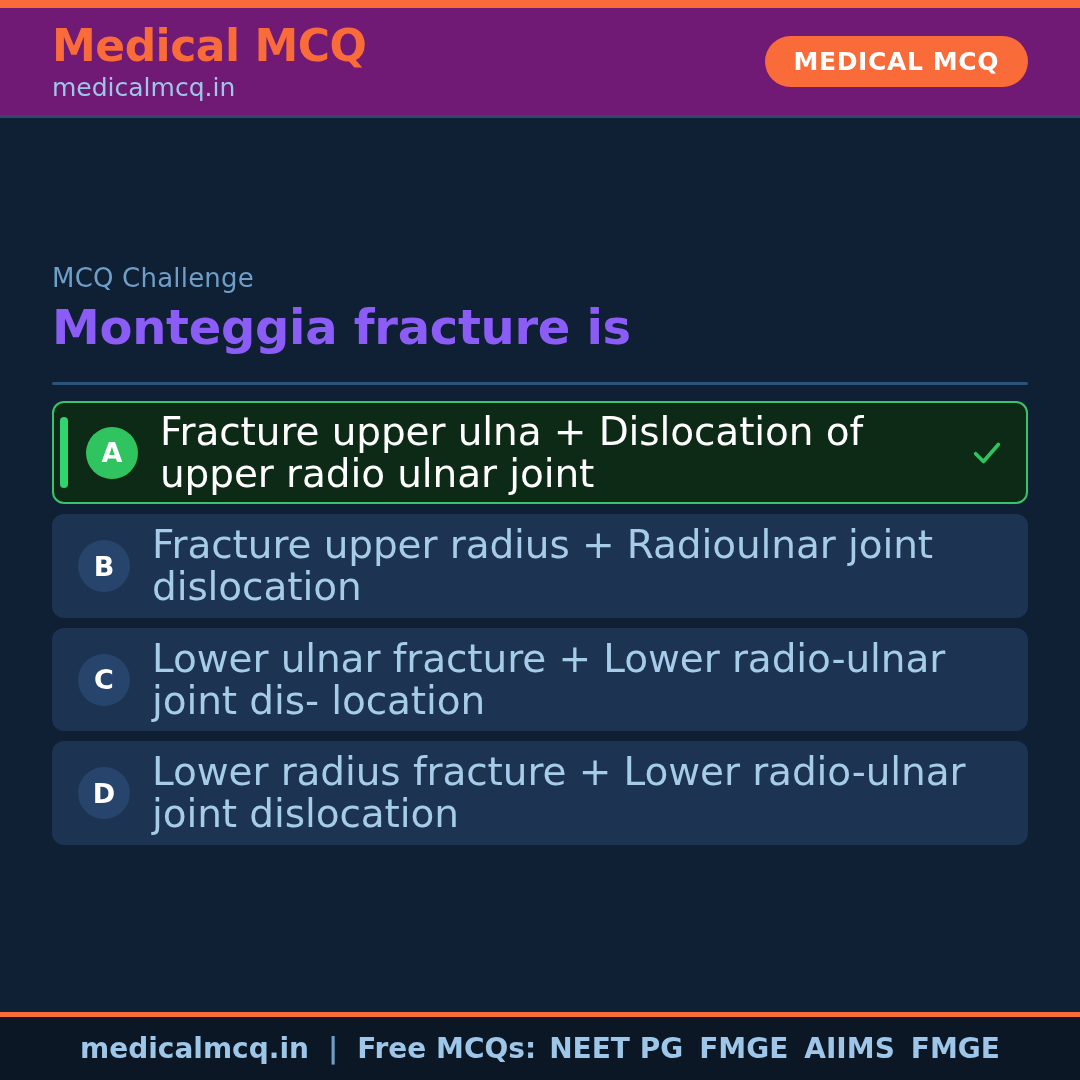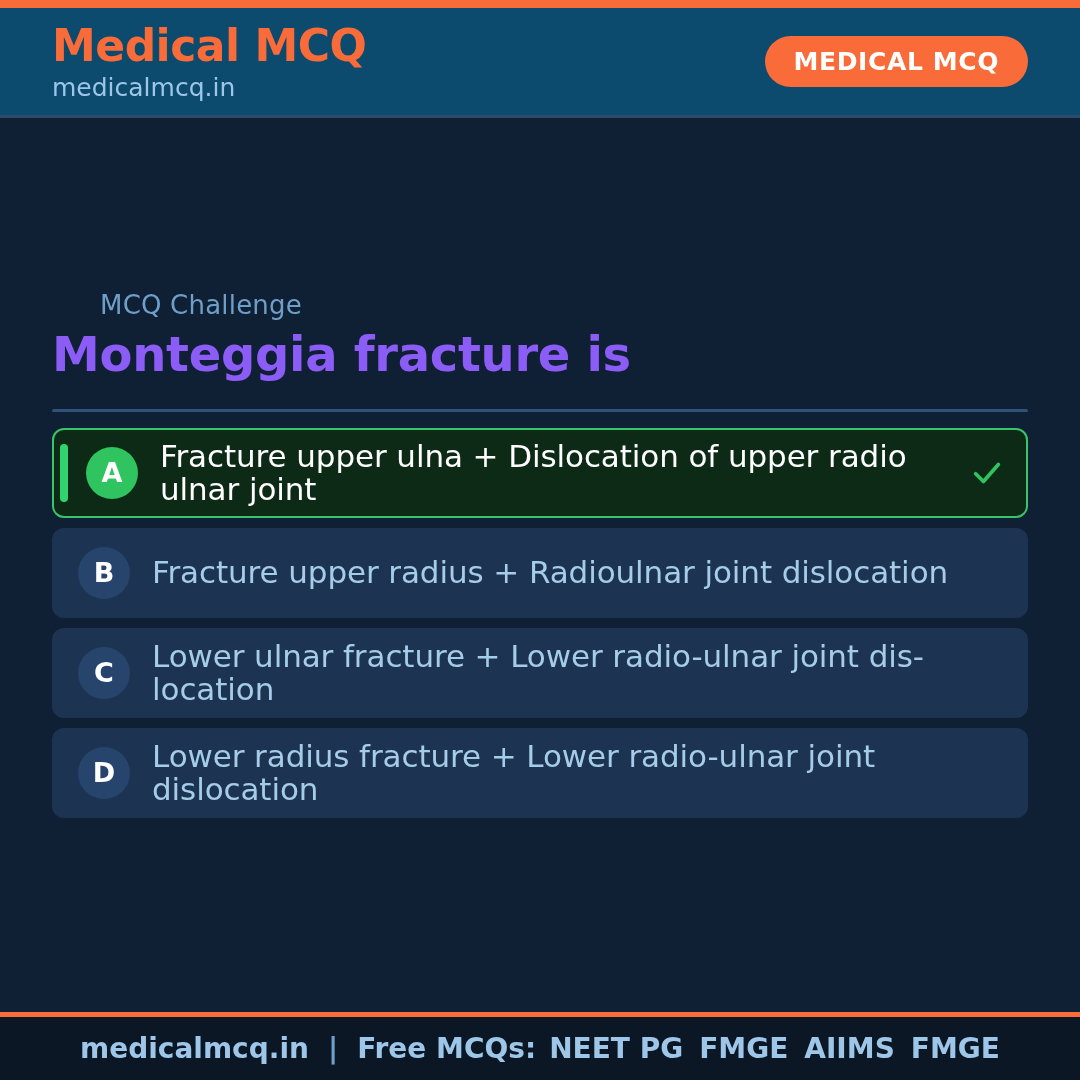"Medical MCQ" .header { background: #0c4a6e -> #701a75 }
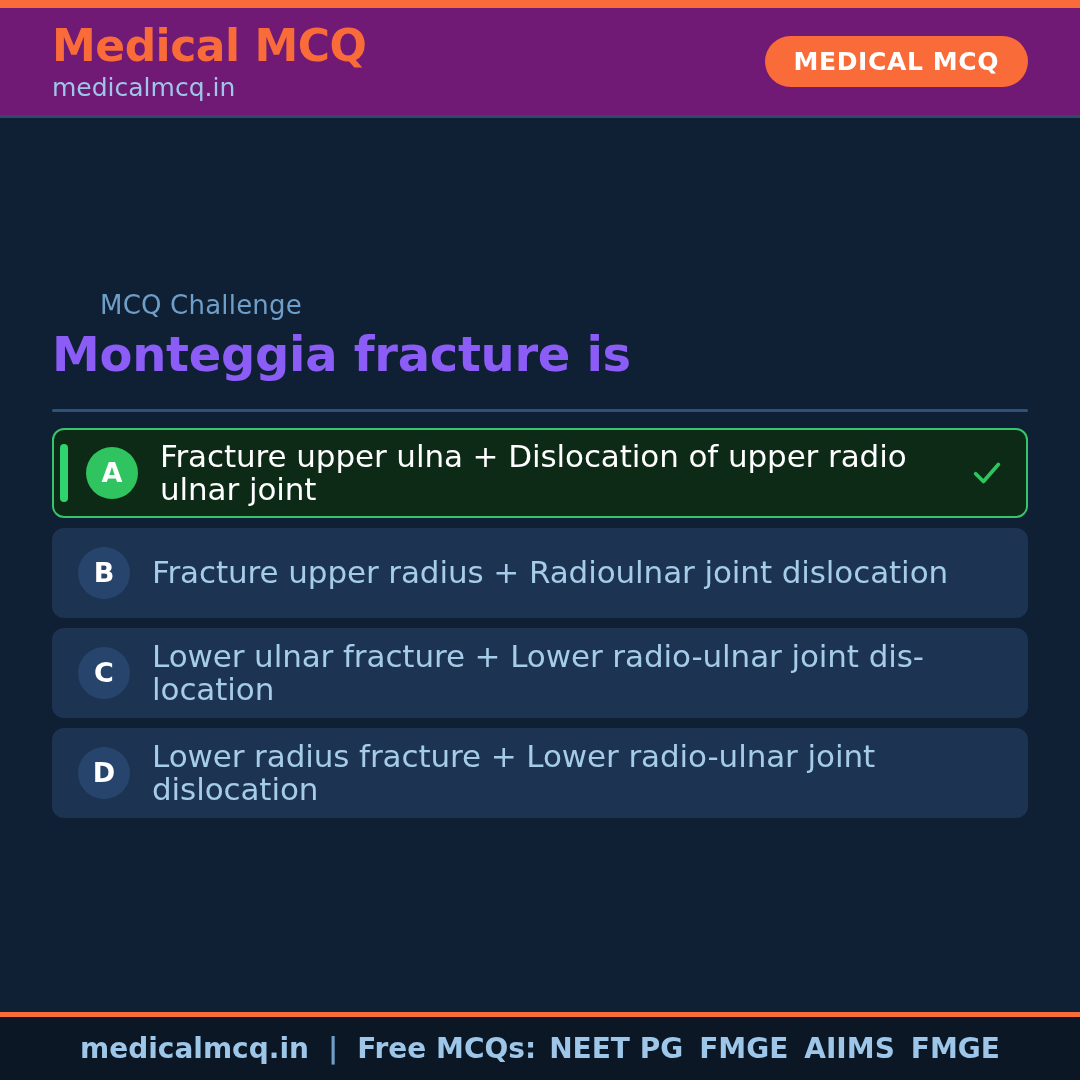"MCQ Challenge" .eyebrow { margin-left: 48px -> none }
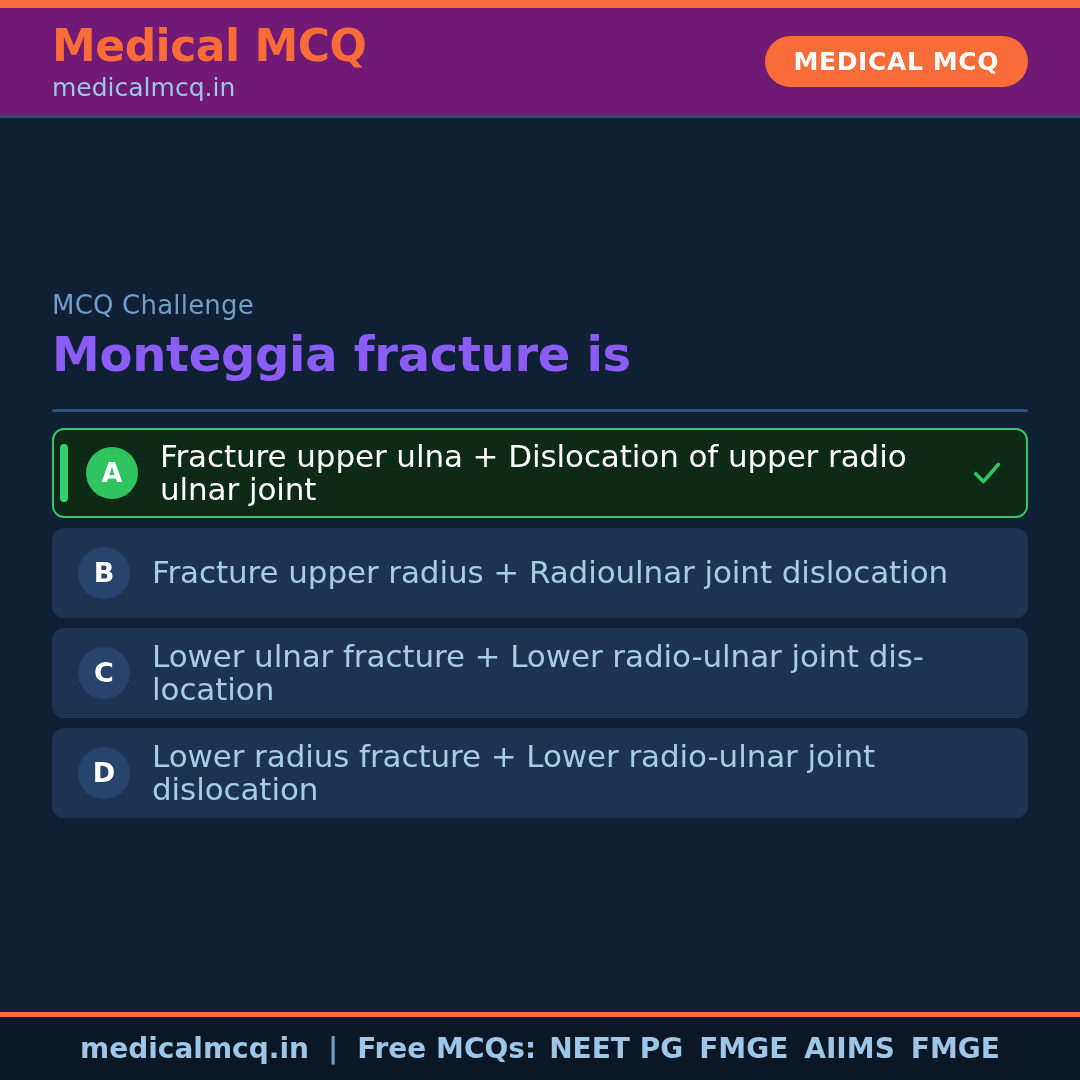"Fracture upper ulna + Dislocation" .opt-text { font-size: 31px -> 39px }
